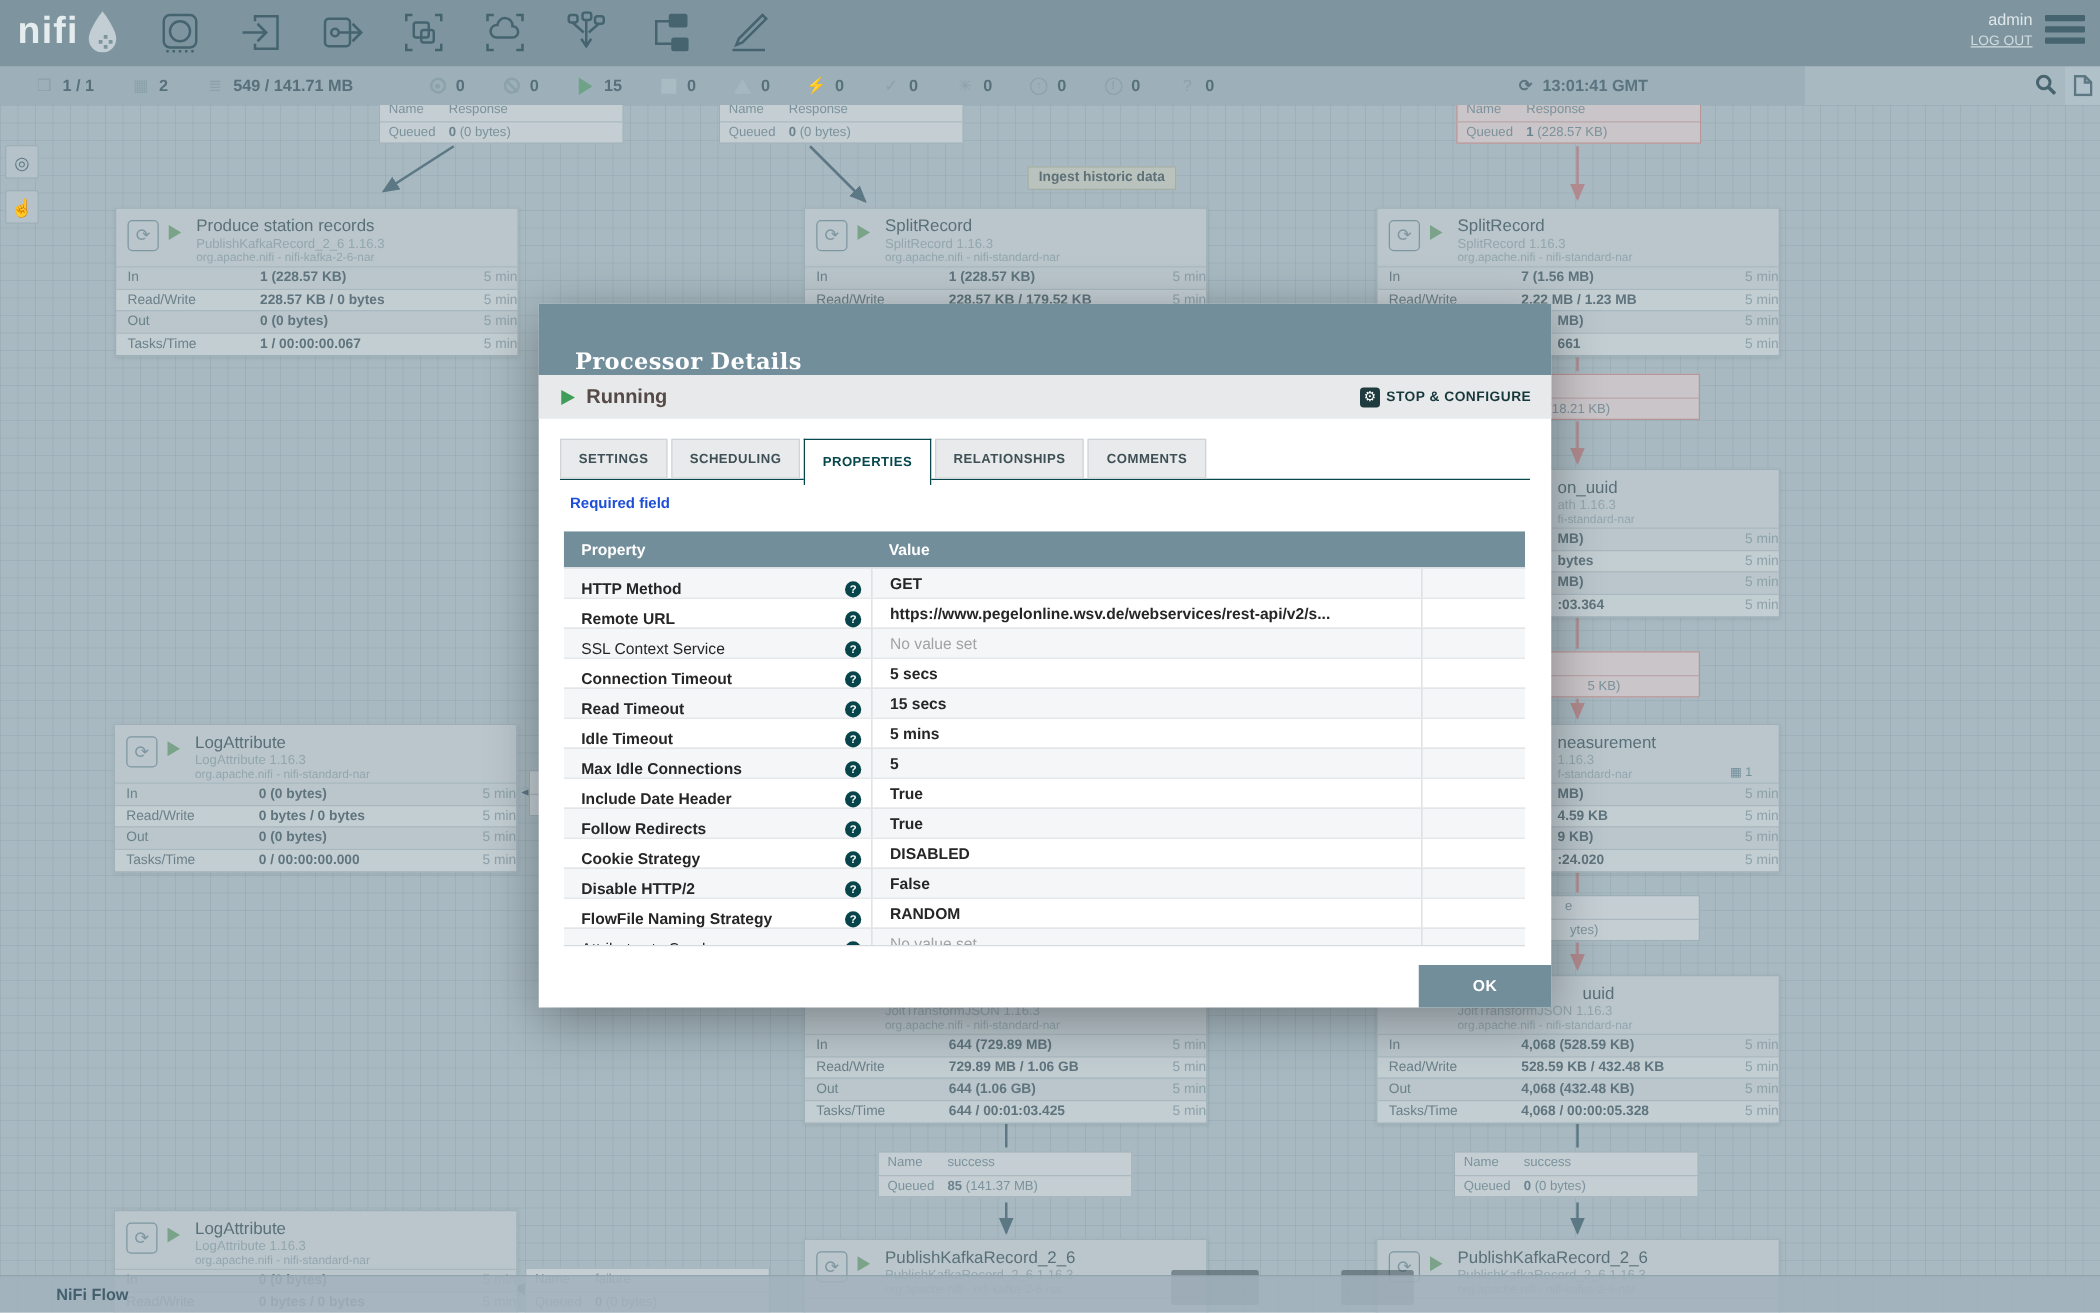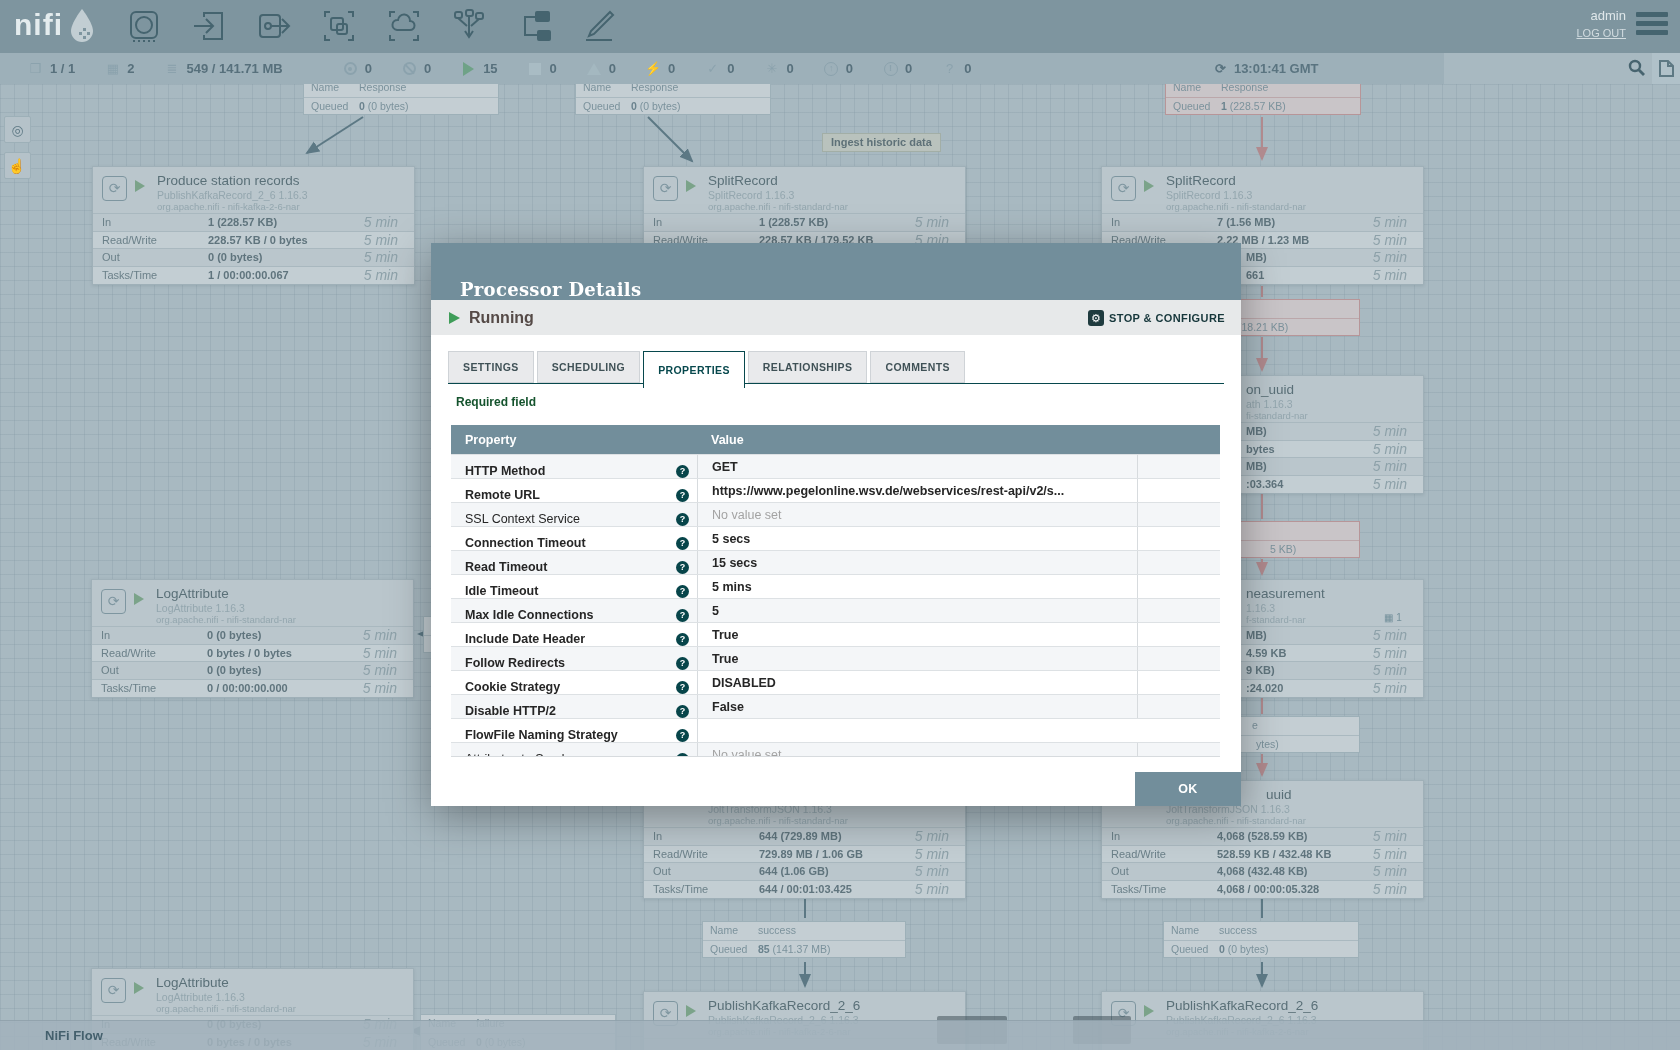"5 min" .pw { font-size: 14px -> 11px; font-style: italic -> none; right: 16px -> 0 }
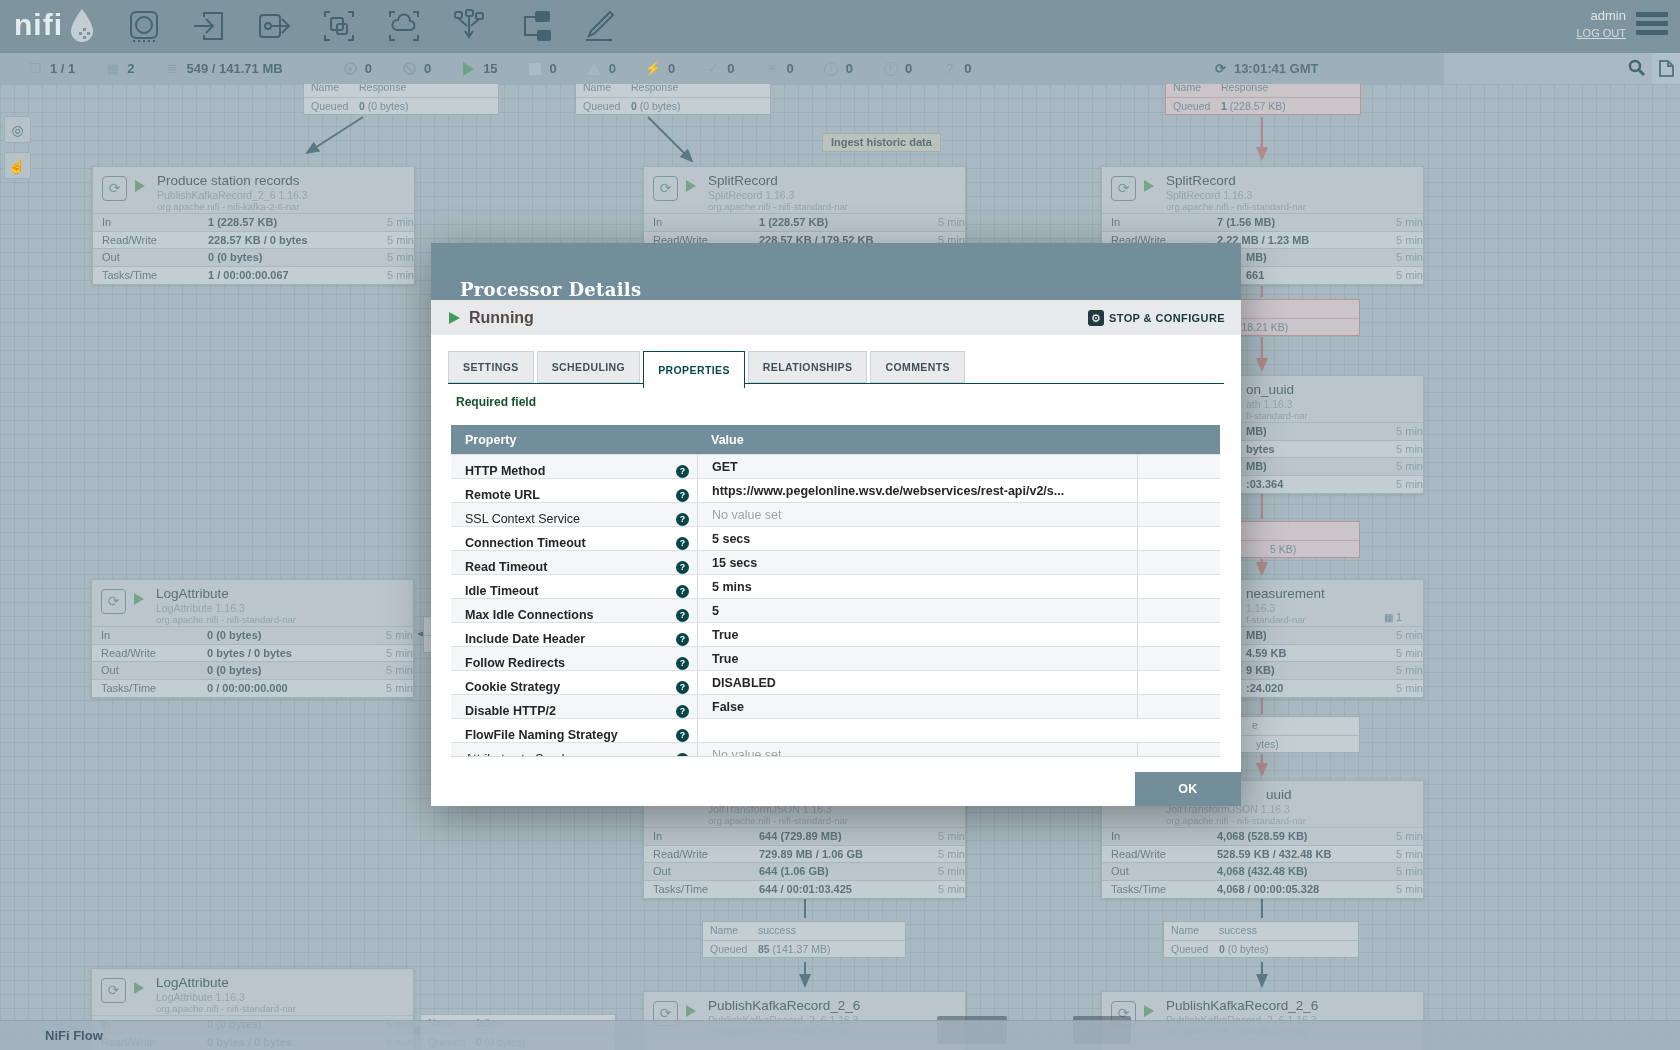"Required field" #required-label { color: #14532d -> #1d4ed8 }
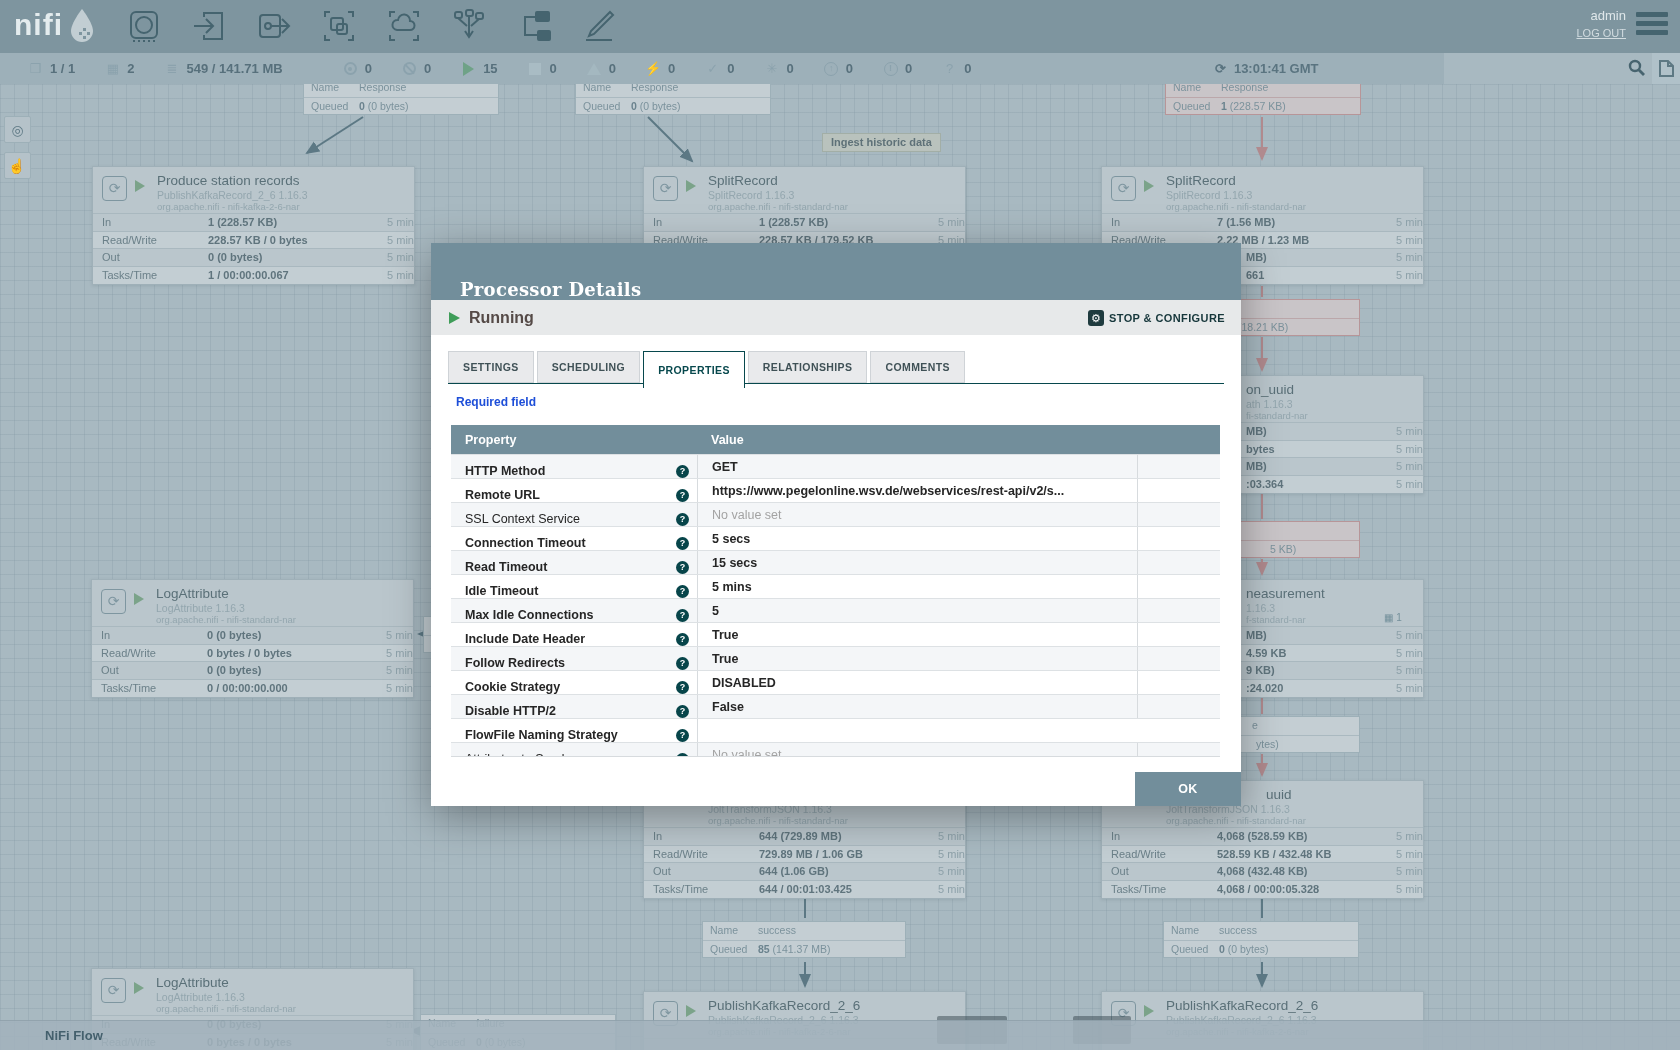"RANDOM" div.tc2 { html: none -> <div>RANDOM</div> }
